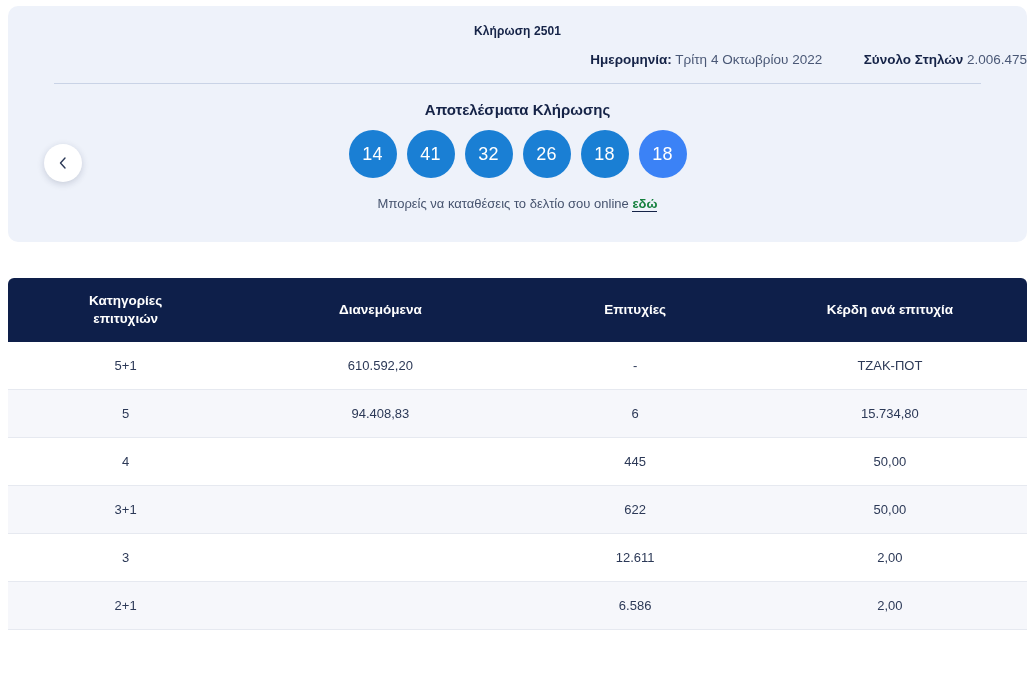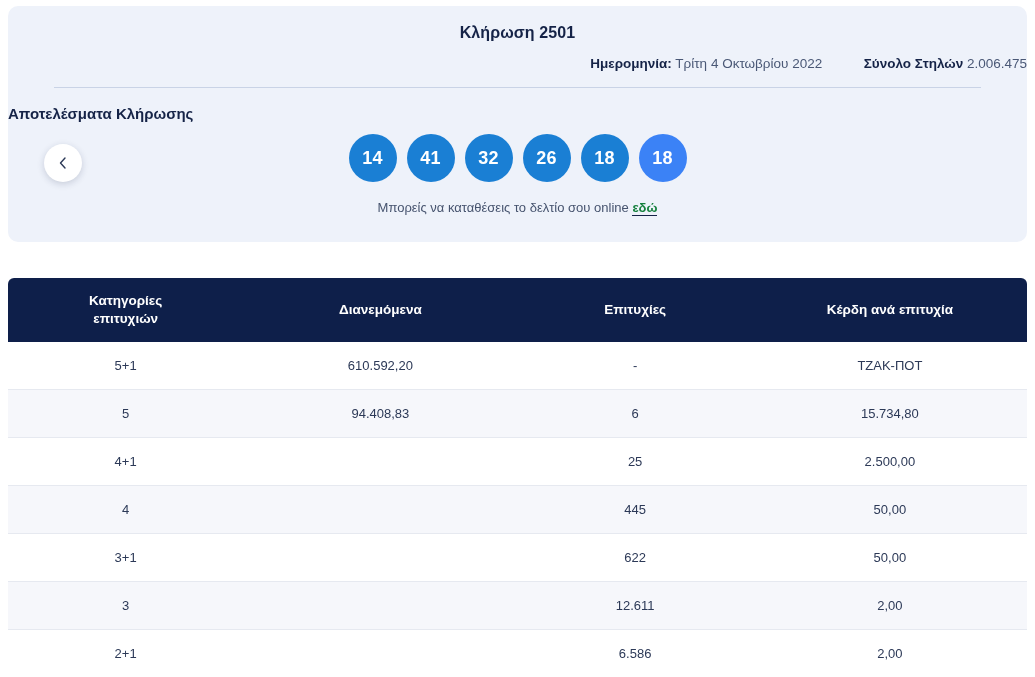"Κλήρωση 2501" .draw-title { font-size: 16px -> 12px }
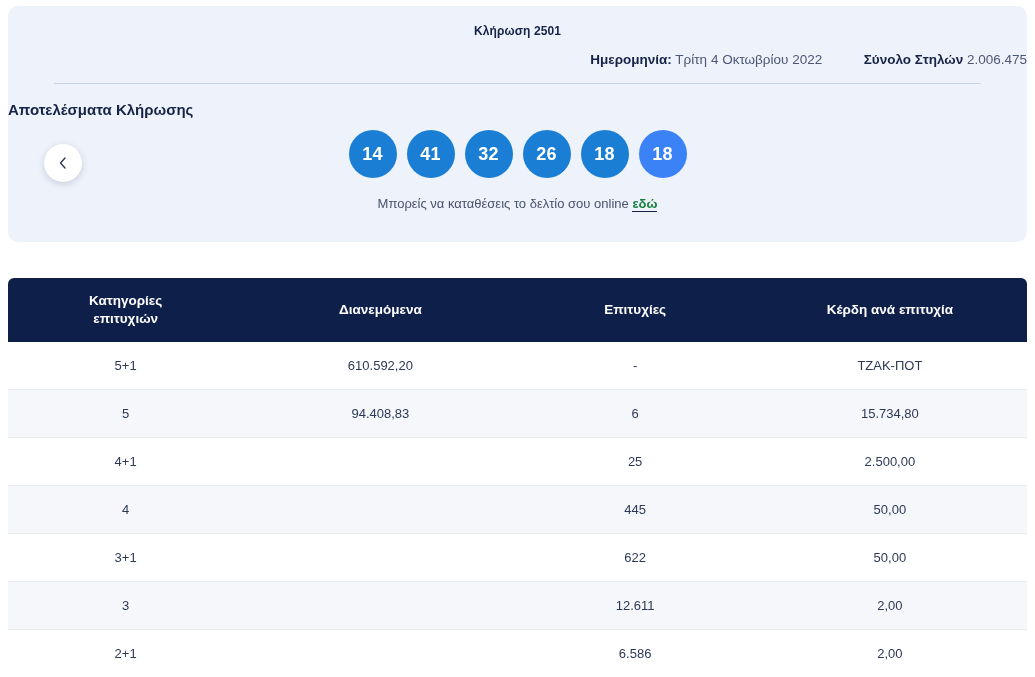"Αποτελέσματα Κλήρωσης" .results-title { text-align: left -> center }
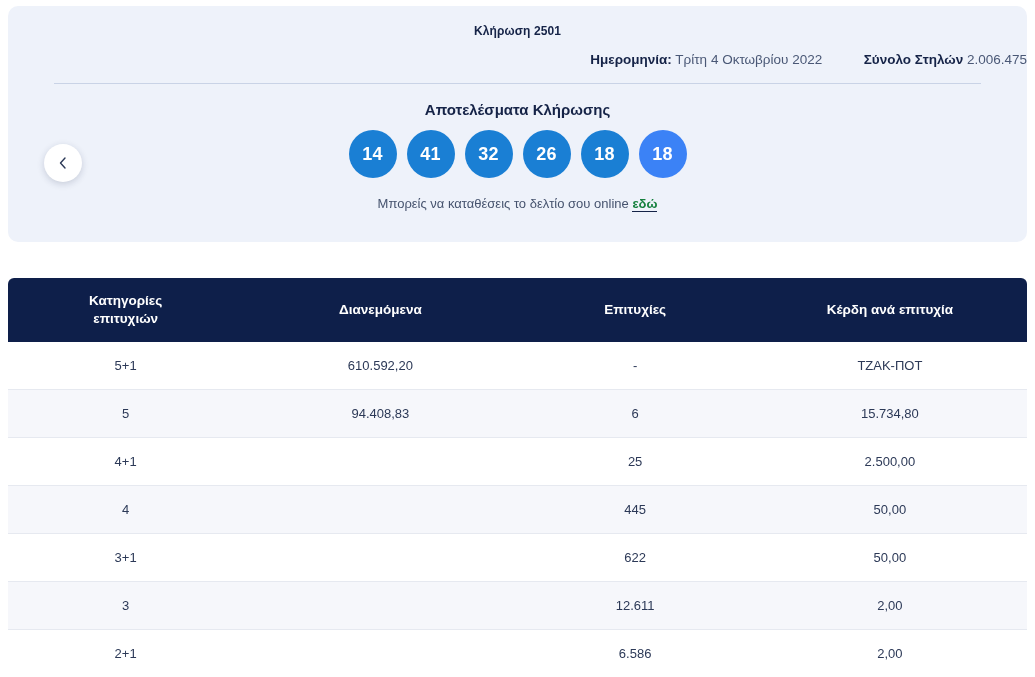"14" .ball { font-weight: bold -> normal }
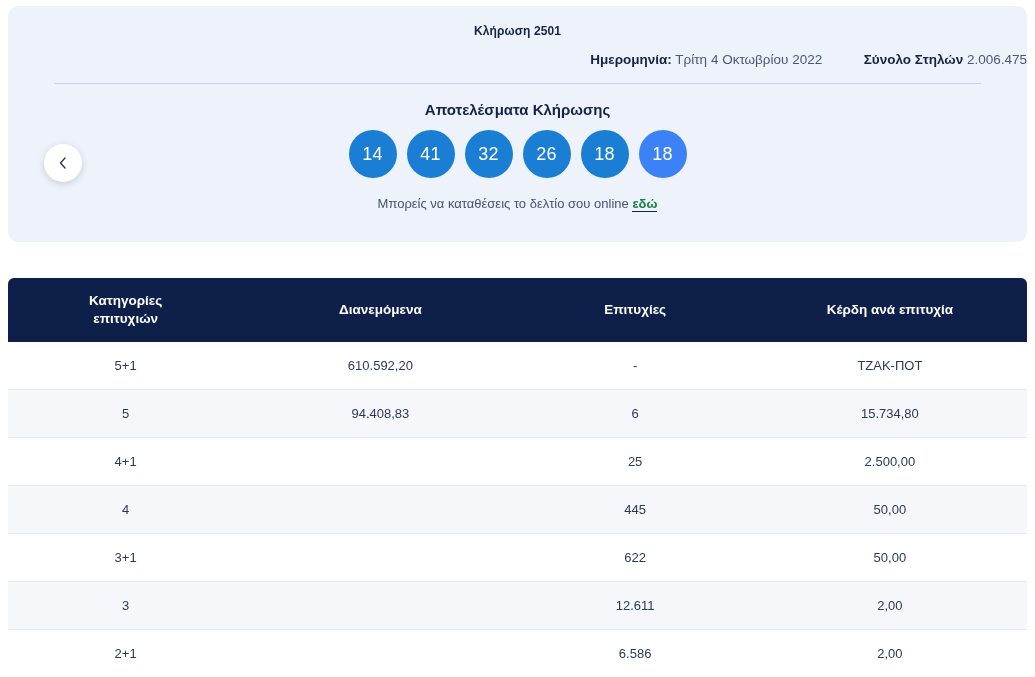"4+1" tr { html: <tr> <td>4+1</td> <td></td> <td>25</td> <td>2.500,00</td> </tr> -> none }
